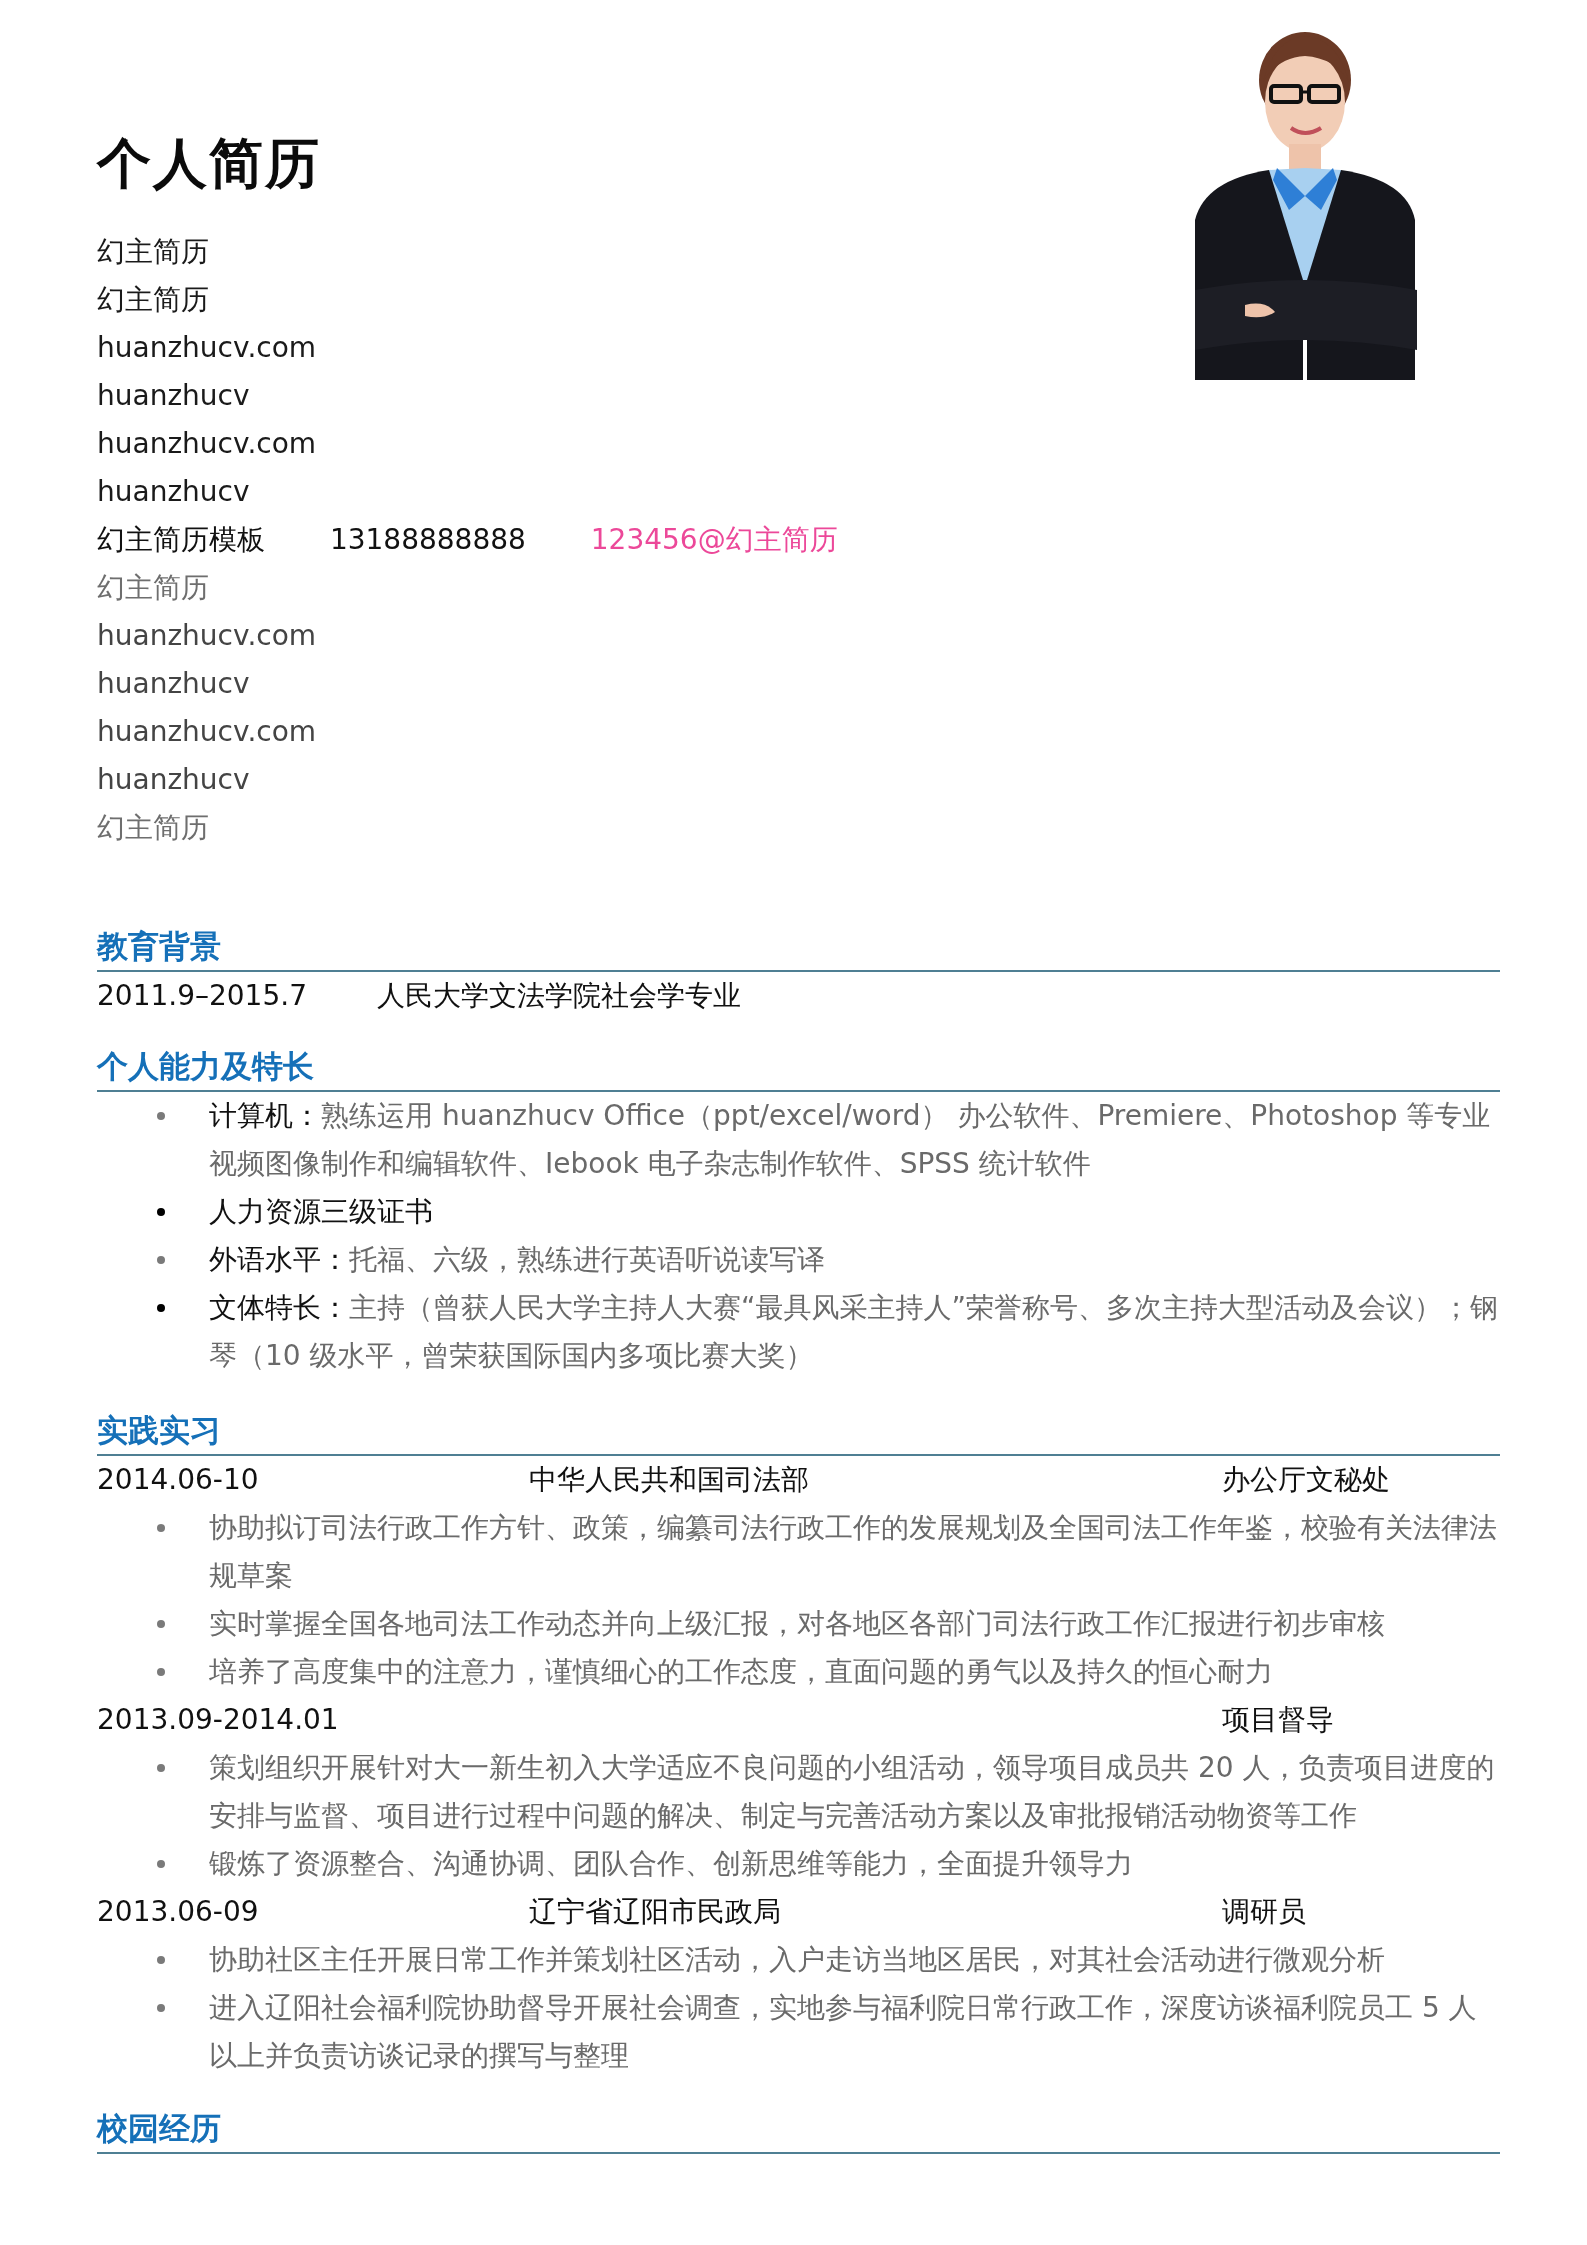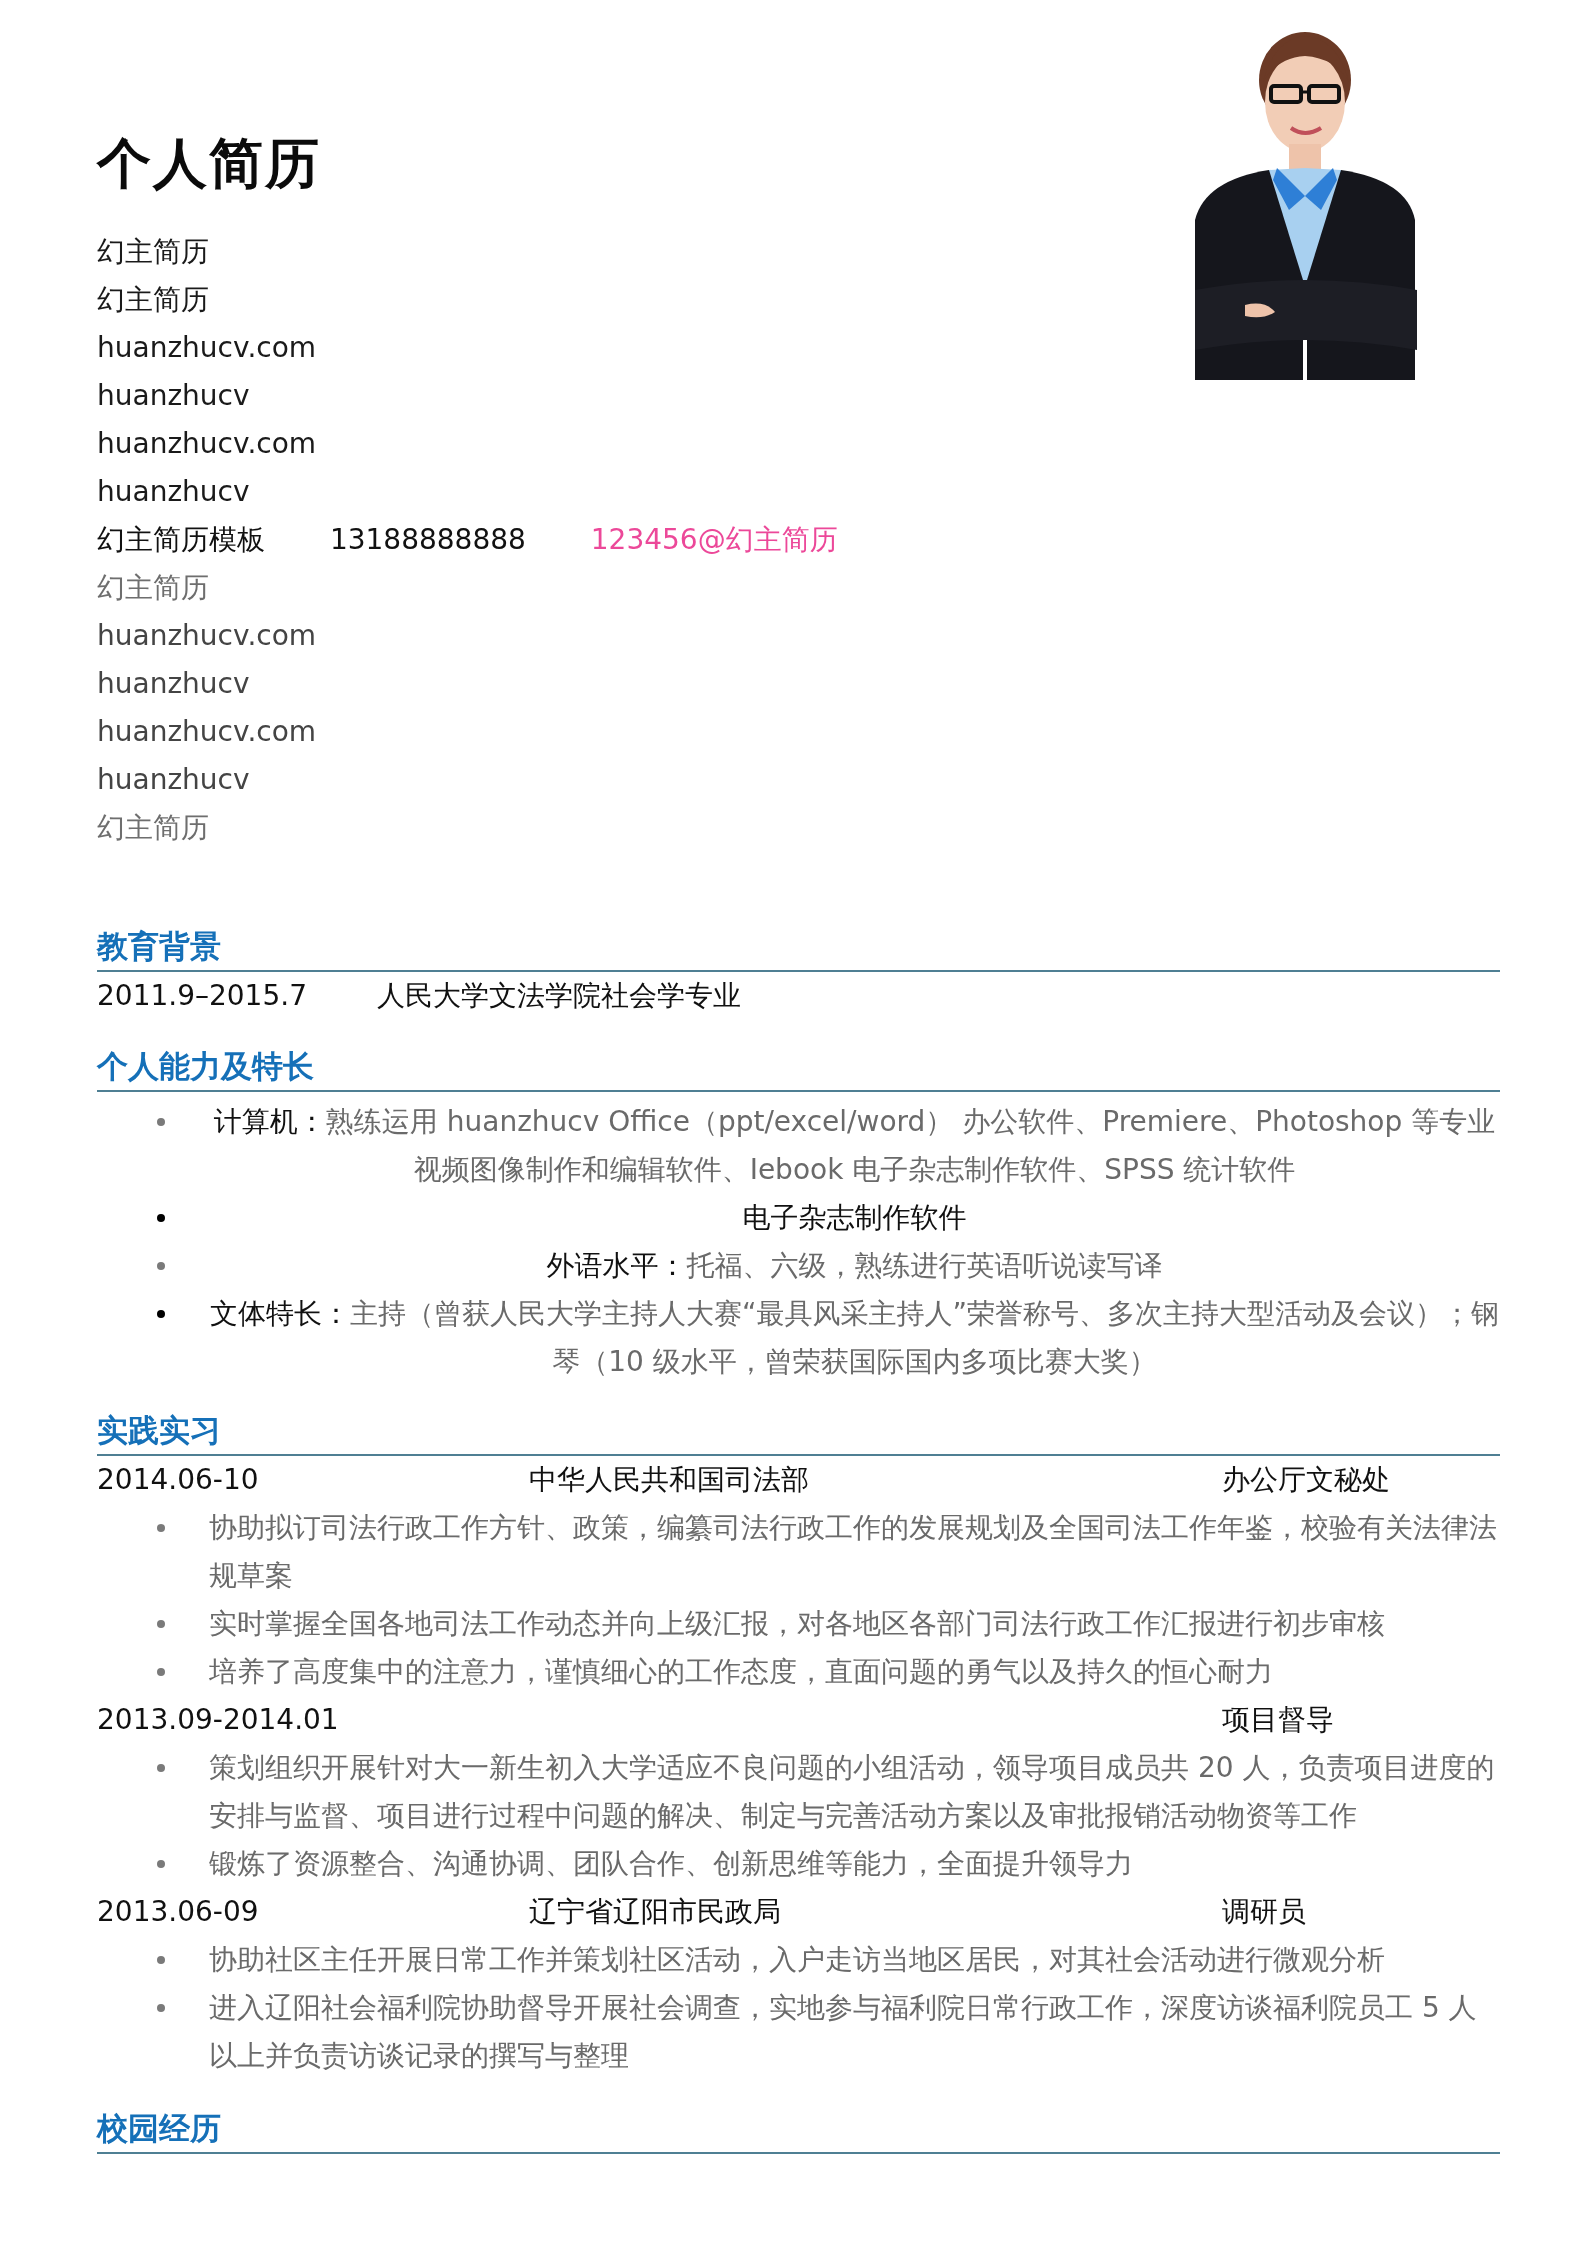"计算机：熟练运用 huanzhucv" ul.blist { margin-top: 6px -> 0; text-align: center -> none }
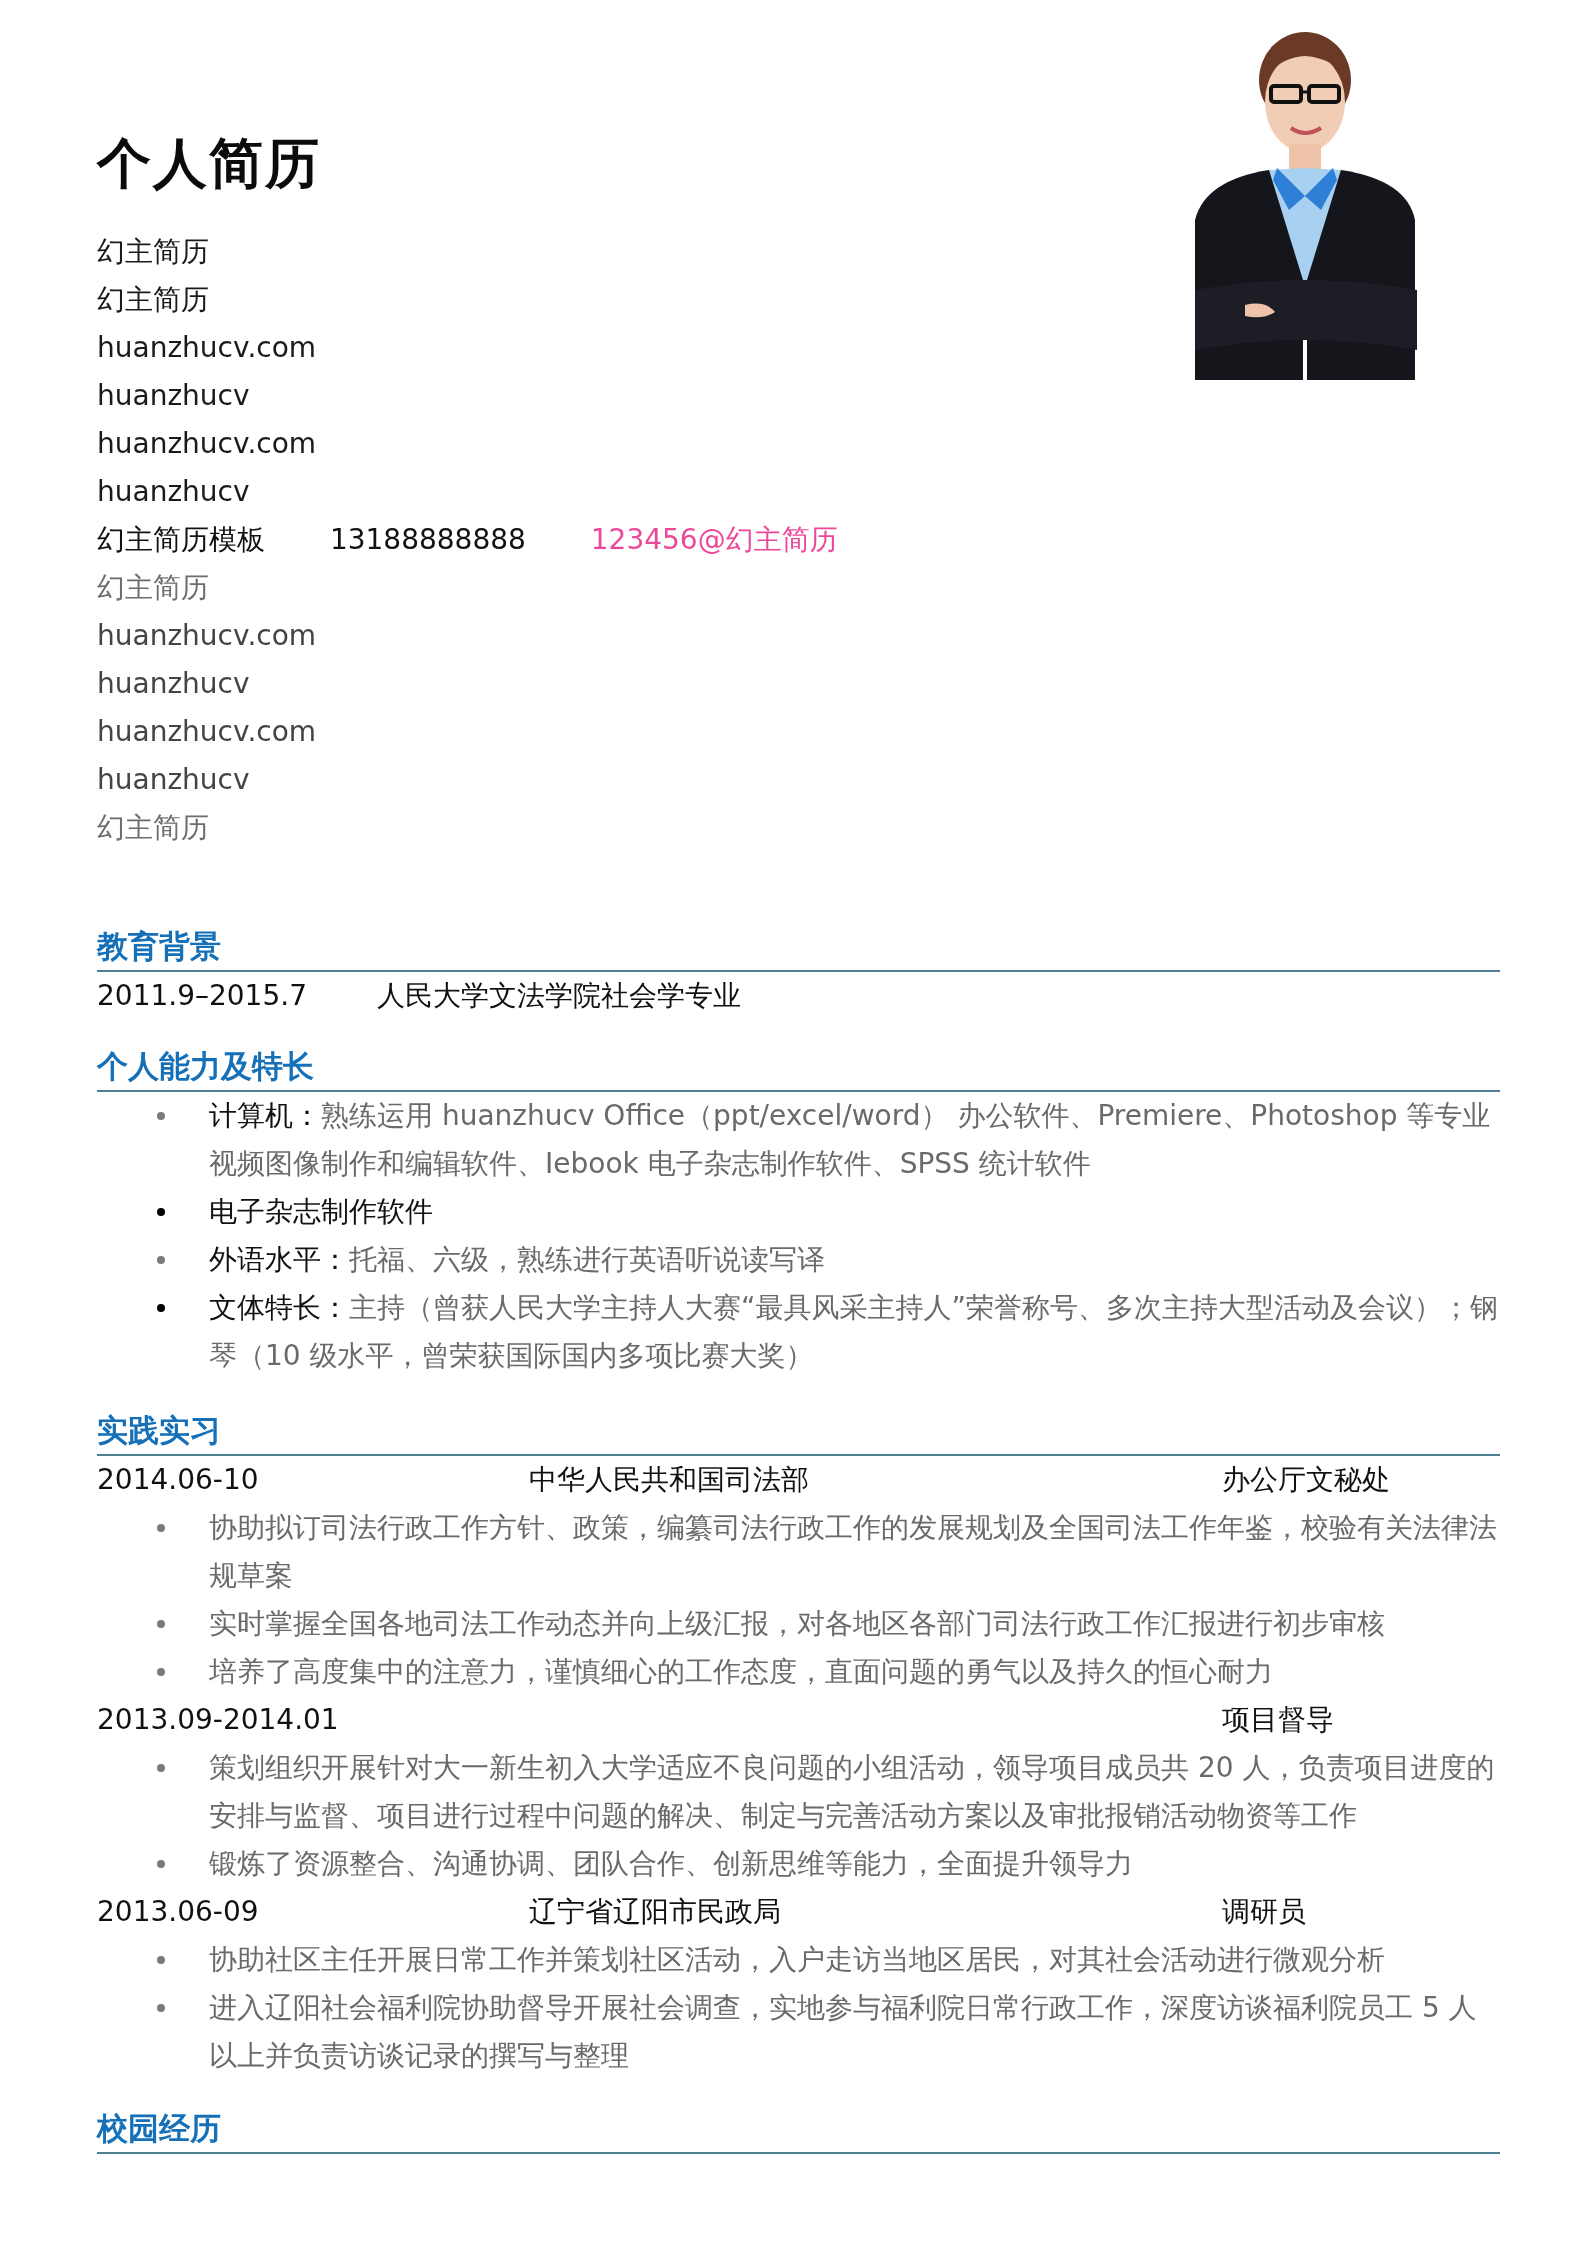"电子杂志制作软件" span.lead { text: 电子杂志制作软件 -> 人力资源三级证书 }
